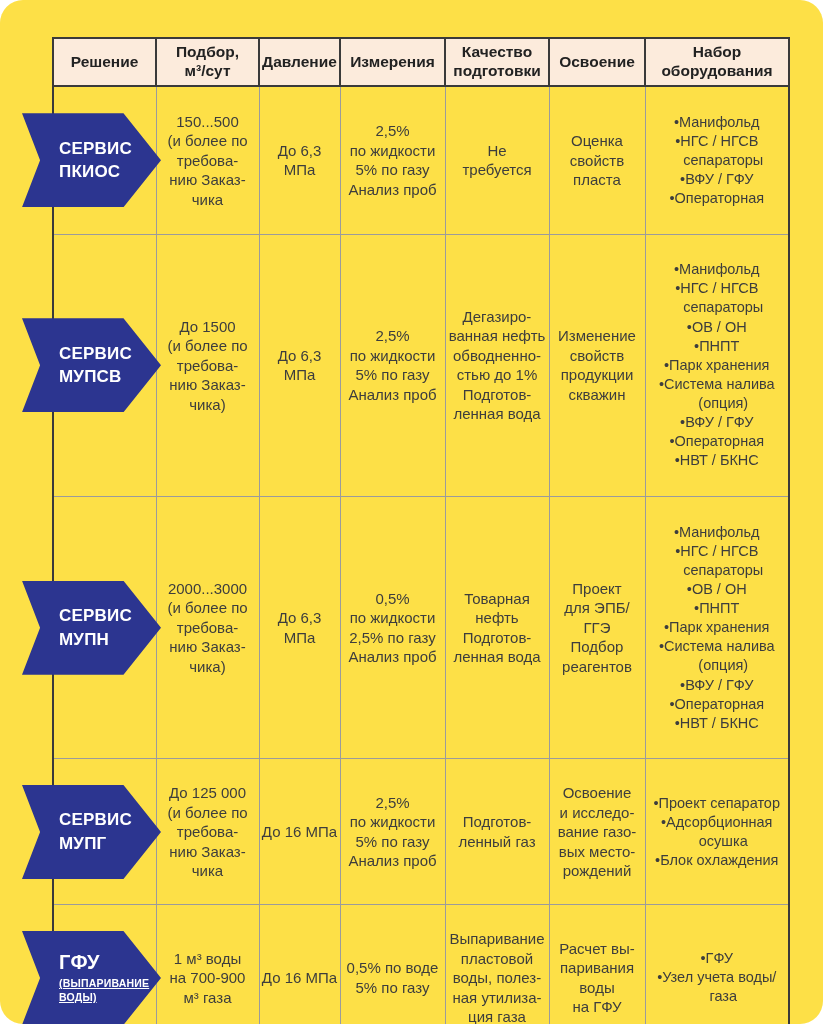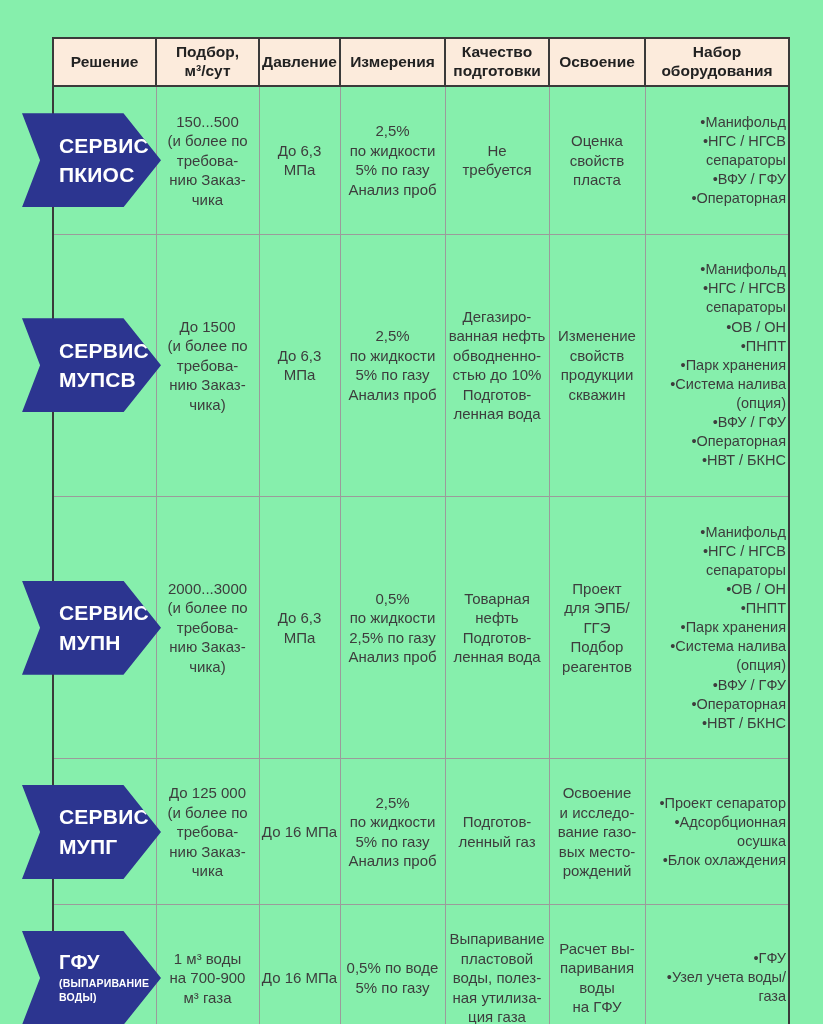"Решение" .page { background: #86efac -> #fde047; border-radius: none -> 23px }
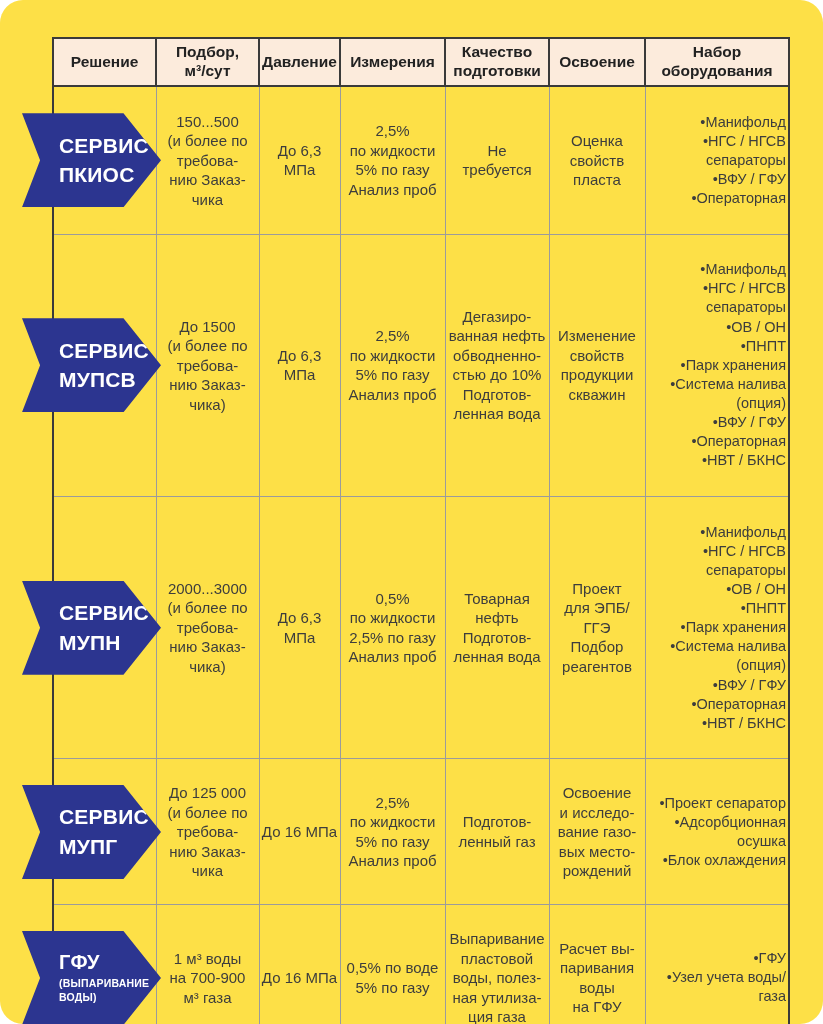"Манифольд" ul.equipment-list li { text-align: right -> none }
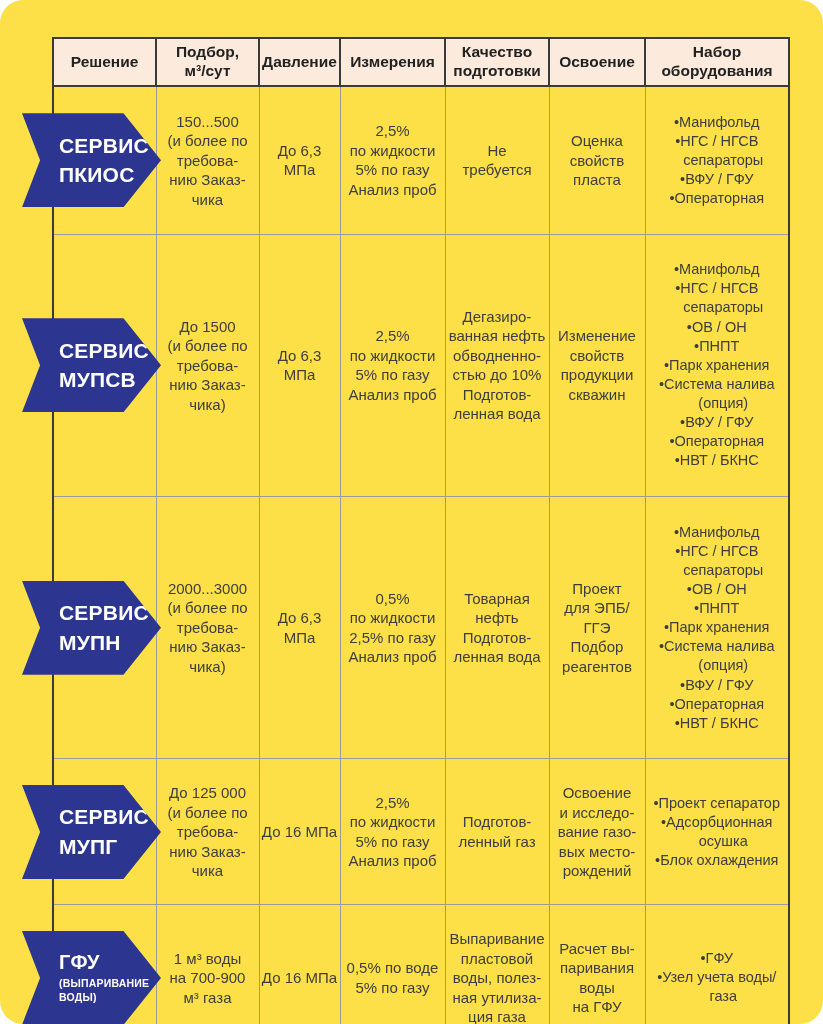"СЕРВИС" .arrow-title { font-size: 21px -> 17px }
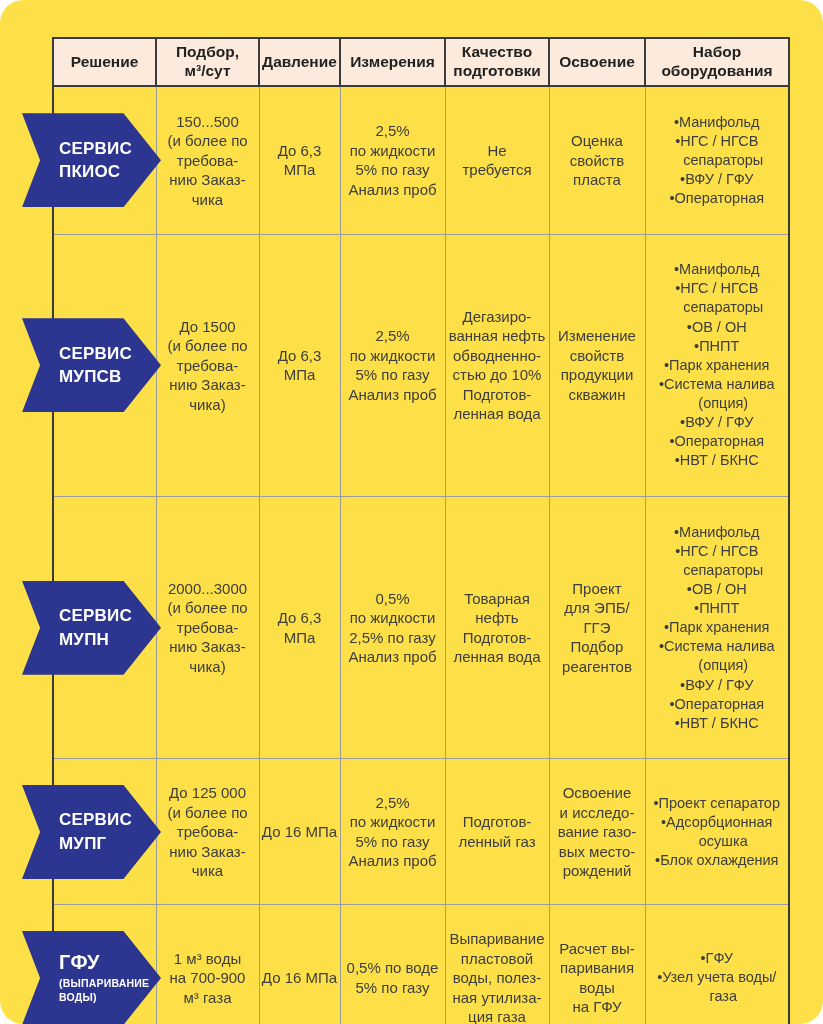"Дегазиро-" td { text: 10% -> 1% }
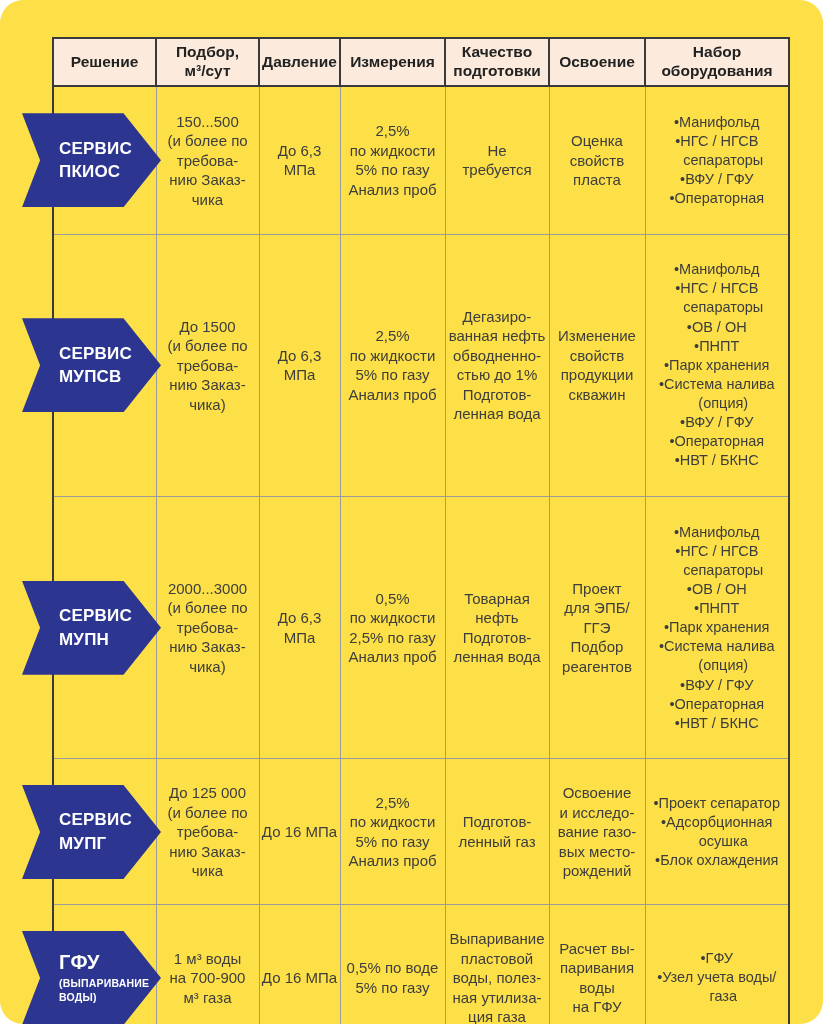"(ВЫПАРИВАНИЕ" .arrow-subtitle { text-decoration: none -> underline }
